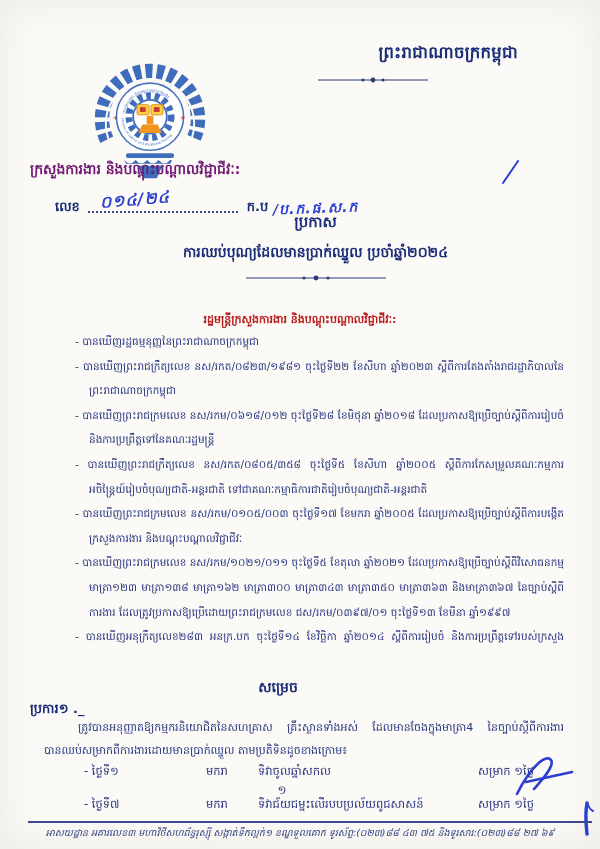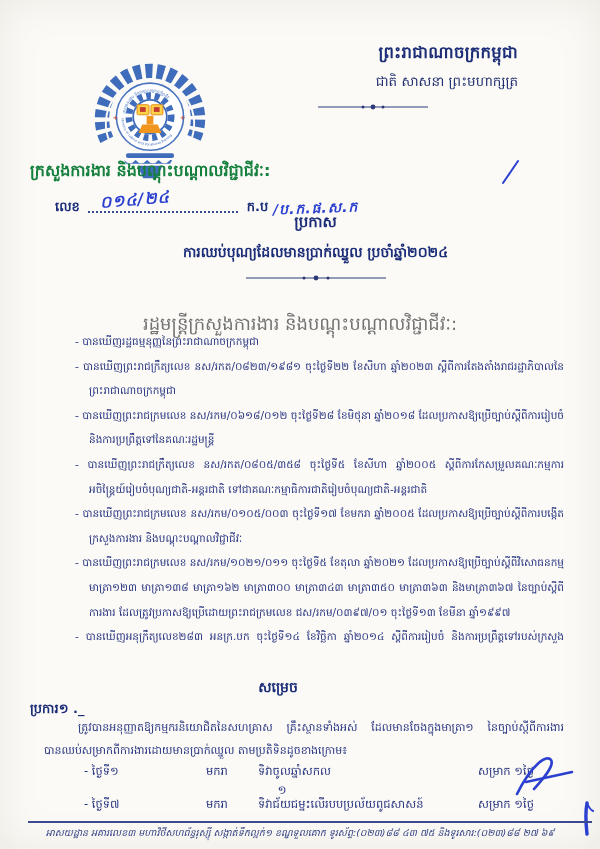"ជាតិ សាសនា ព្រះមហាក្សត្រ" div.k-motto { html: <div>ជាតិ សាសនា ព្រះមហាក្សត្រ</div> -> none }
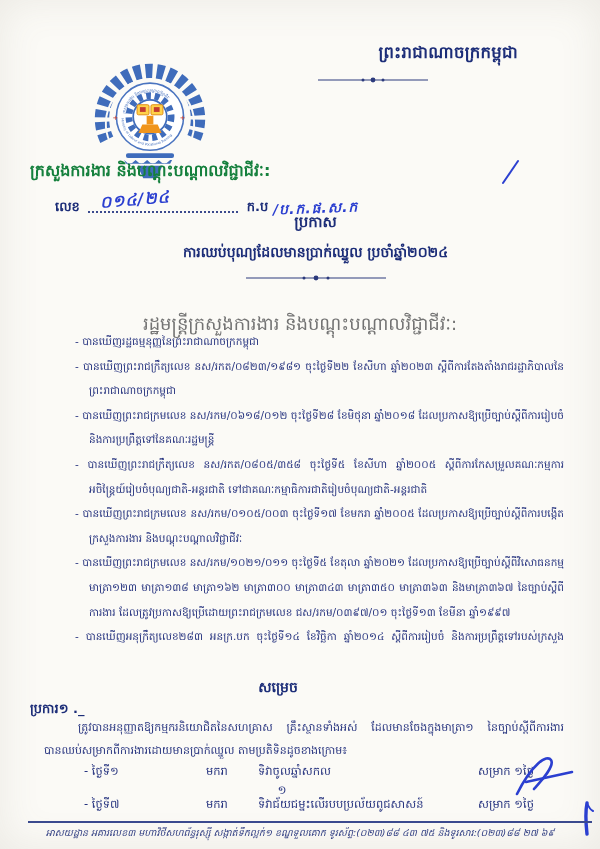"ក្រសួងការងារ និងបណ្តុះបណ្តាលវិជ្ជាជីវៈ:" .ministry { color: #15803d -> #701a75; font-size: 16px -> 14px }
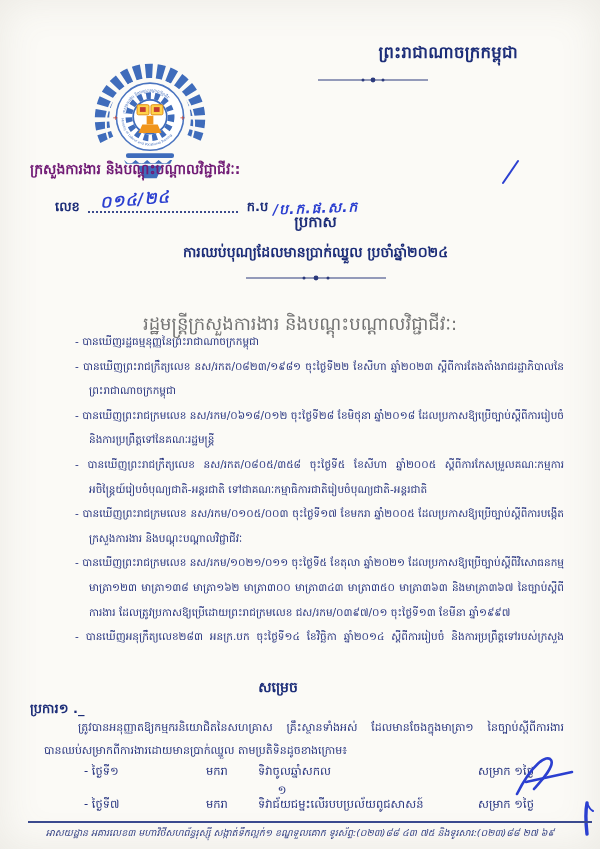"រដ្ឋមន្ត្រីក្រសួងការងារ" .issuer { color: #737373 -> #b91c1c; font-size: 18px -> 11px; font-weight: normal -> bold }
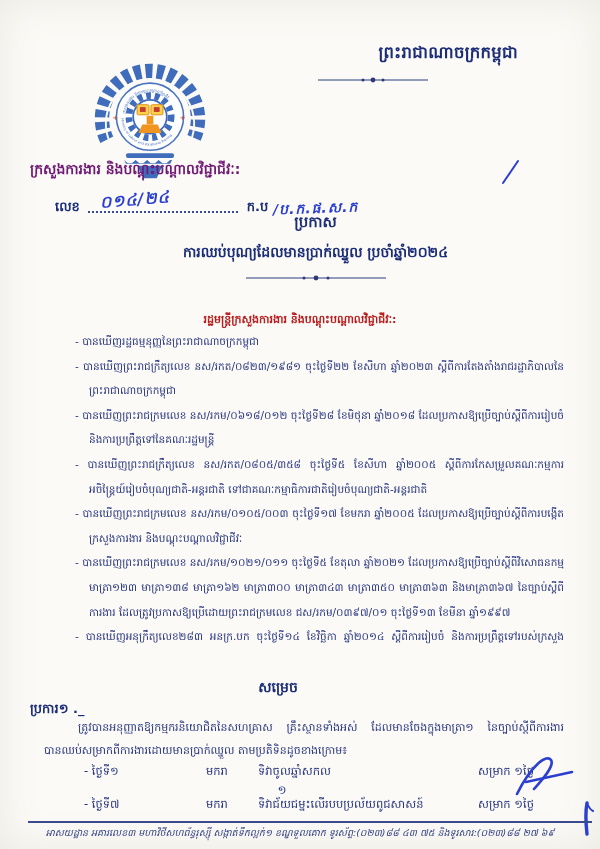"ត្រូវបានអនុញ្ញាតឱ្យកម្មករនិយោជិតនៃសហគ្រា" div.abs { text: ដែលមានចែងក្នុងមាត្រា១ -> ដែលមានចែងក្នុងមាត្រា4 }
